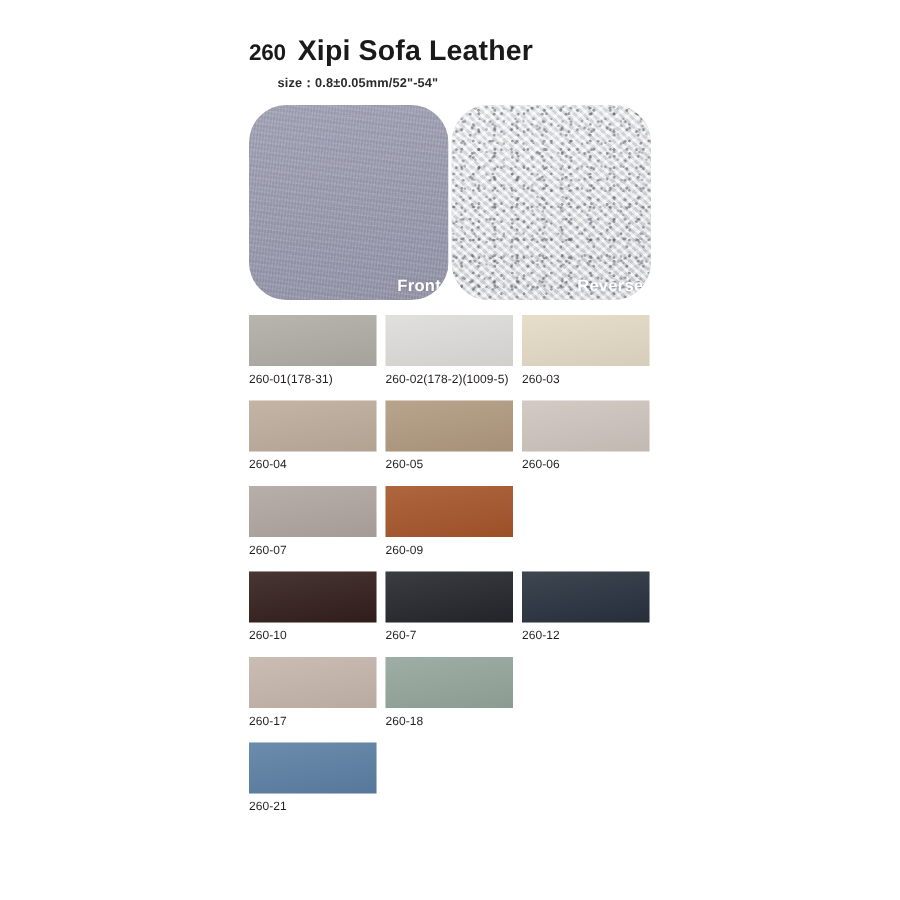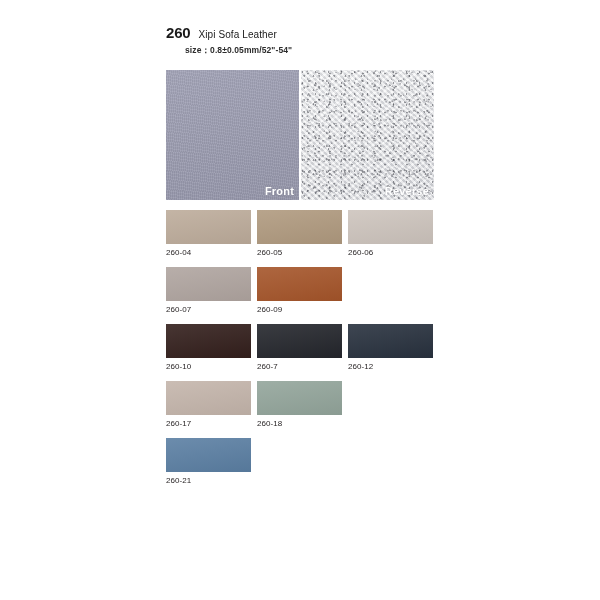"Xipi Sofa Leather" .title-name { font-size: 10px -> 19px; font-weight: normal -> bold }
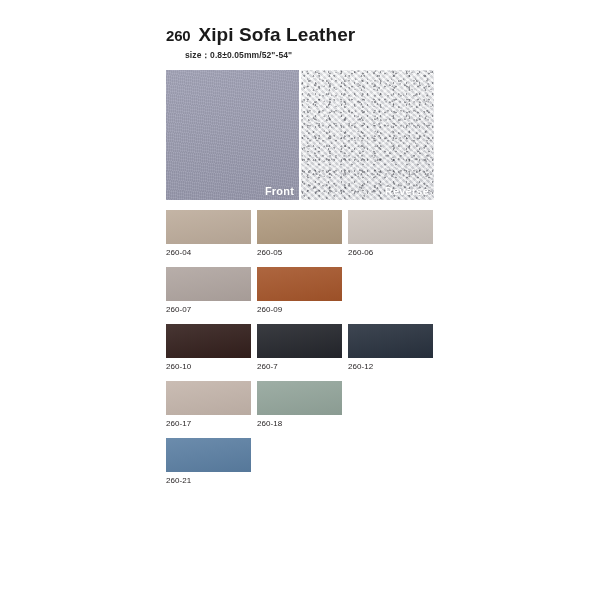"Front" .hero-panel { border-radius: none -> 25px }
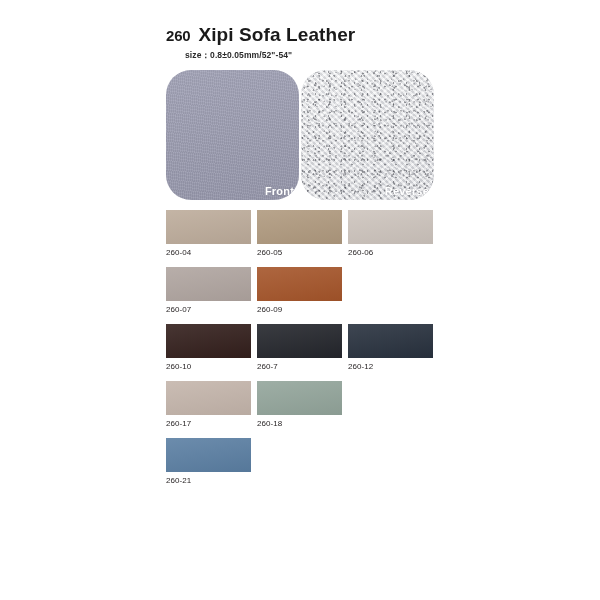"260-01(178-31)" div.row { html: none -> <div> <div> <div></div> <div>260-01(178-31)</div> </div> <div> <div></div> <div>260-02(178-2)(1009-5)</div> </div> <div> <div></div> <div>260-03</div> </div> </div> }
